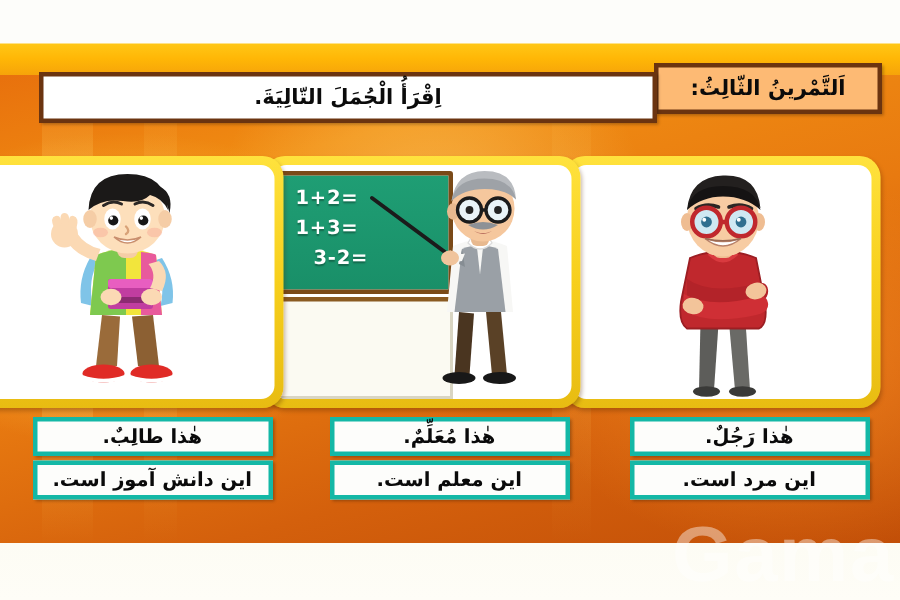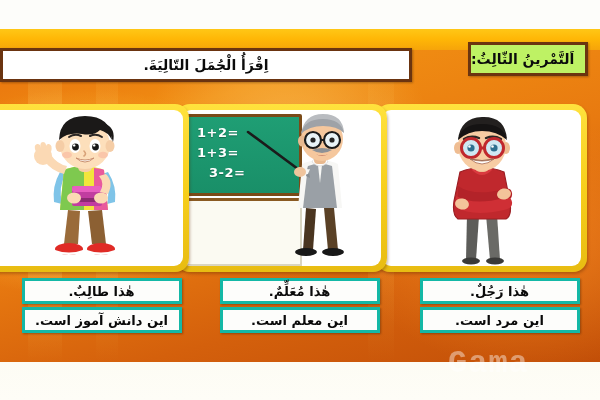"اِقْرَأُ الْجُمَلَ التّالِيَةَ." .instruction-box { left: 0 -> 26px }
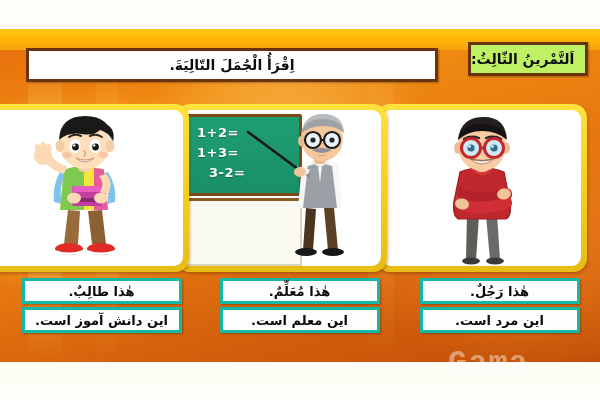"اَلتَّمْرينُ الثّالِثُ:" .title-box { background: #bef264 -> #fdba74; justify-content: flex-end -> center; width: 120px -> 152px }
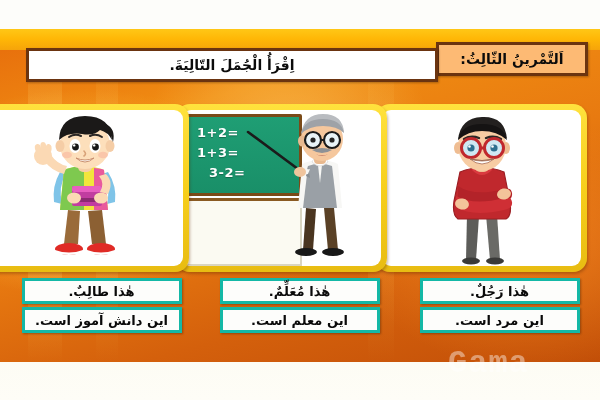"Gama" .watermark { bottom: 20px -> 4px; font-family: Liberation Mono, monospace -> Liberation Sans, sans-serif; font-size: 32px -> 52px }
